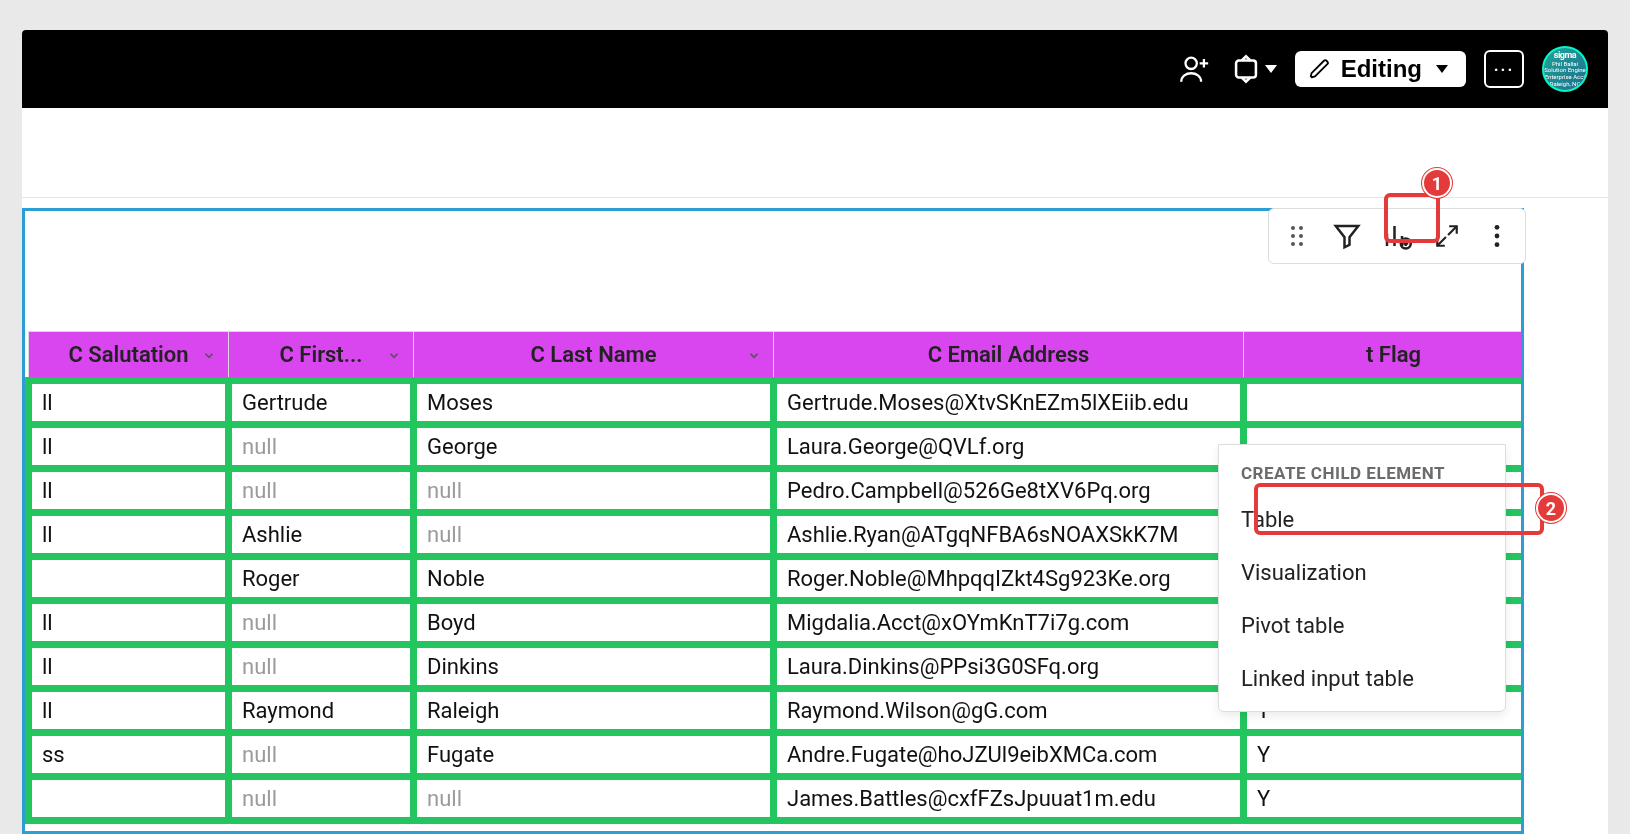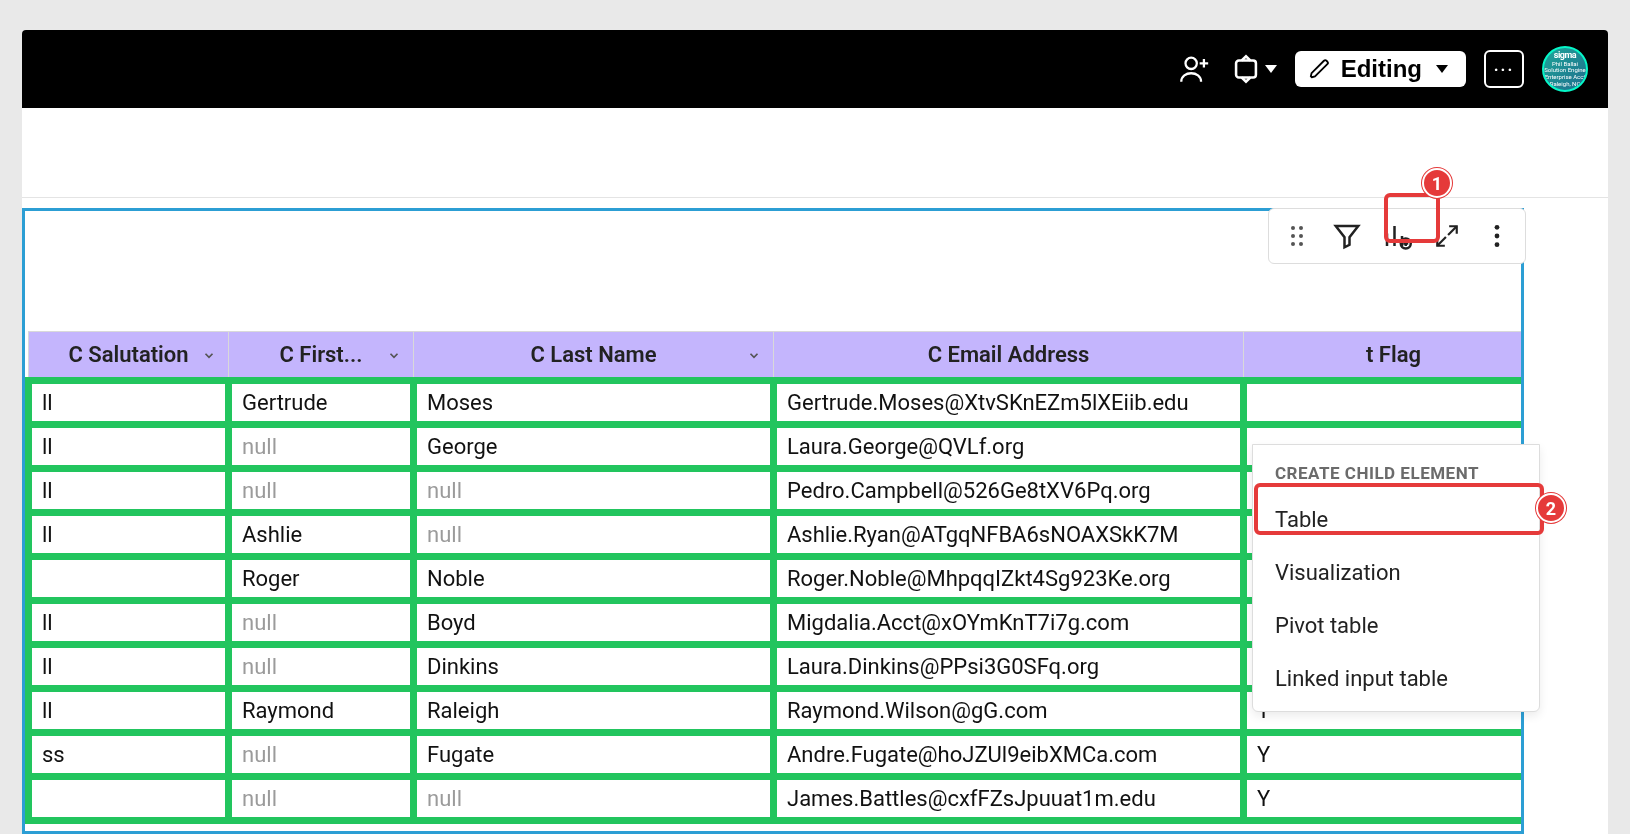"C Salutation" table.data th { background: #c4b5fd -> #d946ef }
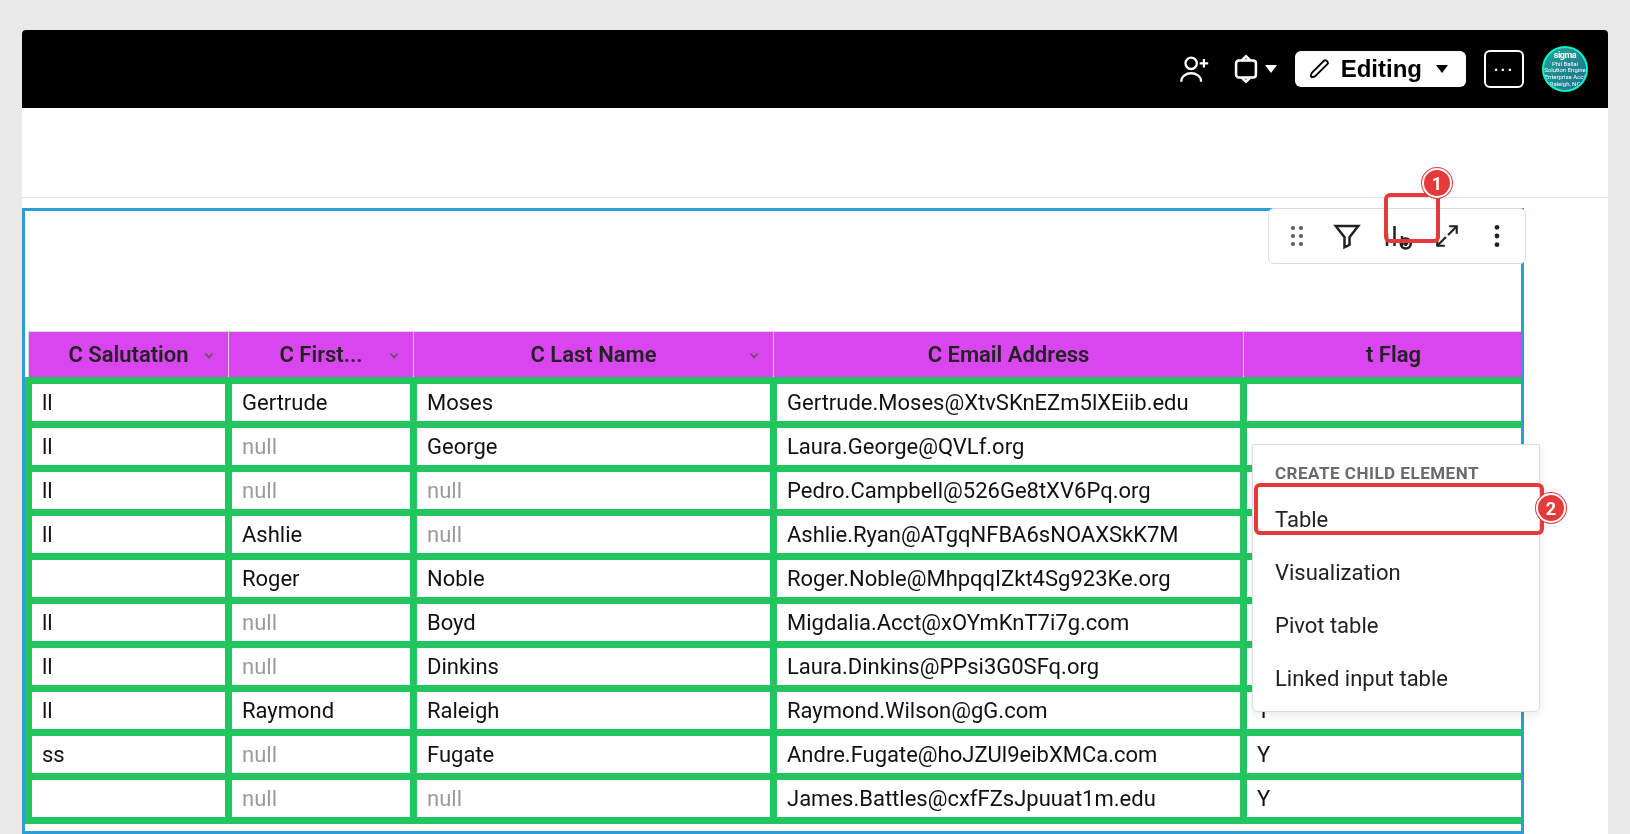"CREATE CHILD ELEMENT" .dropdown { right: 68px -> 102px }
